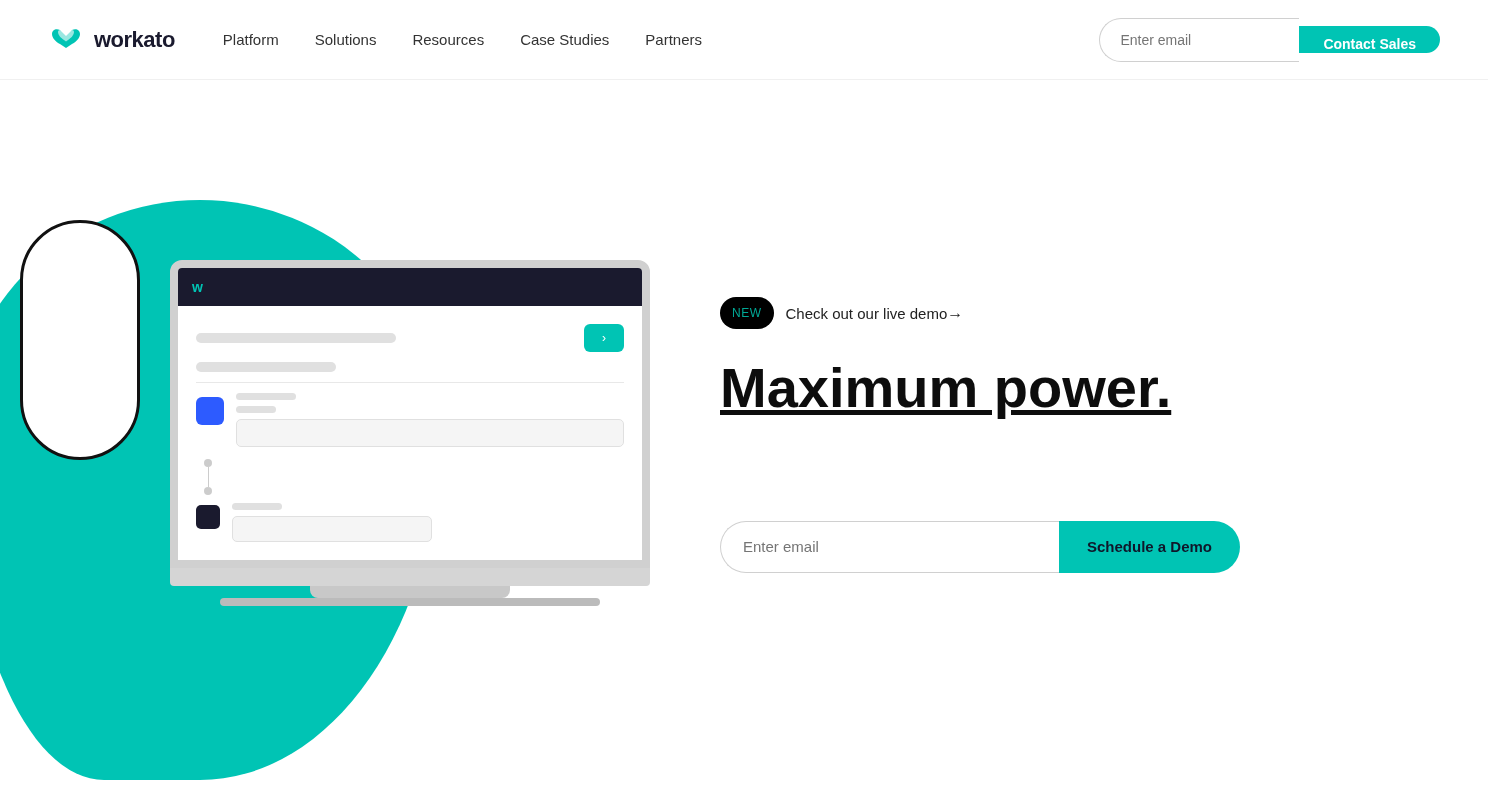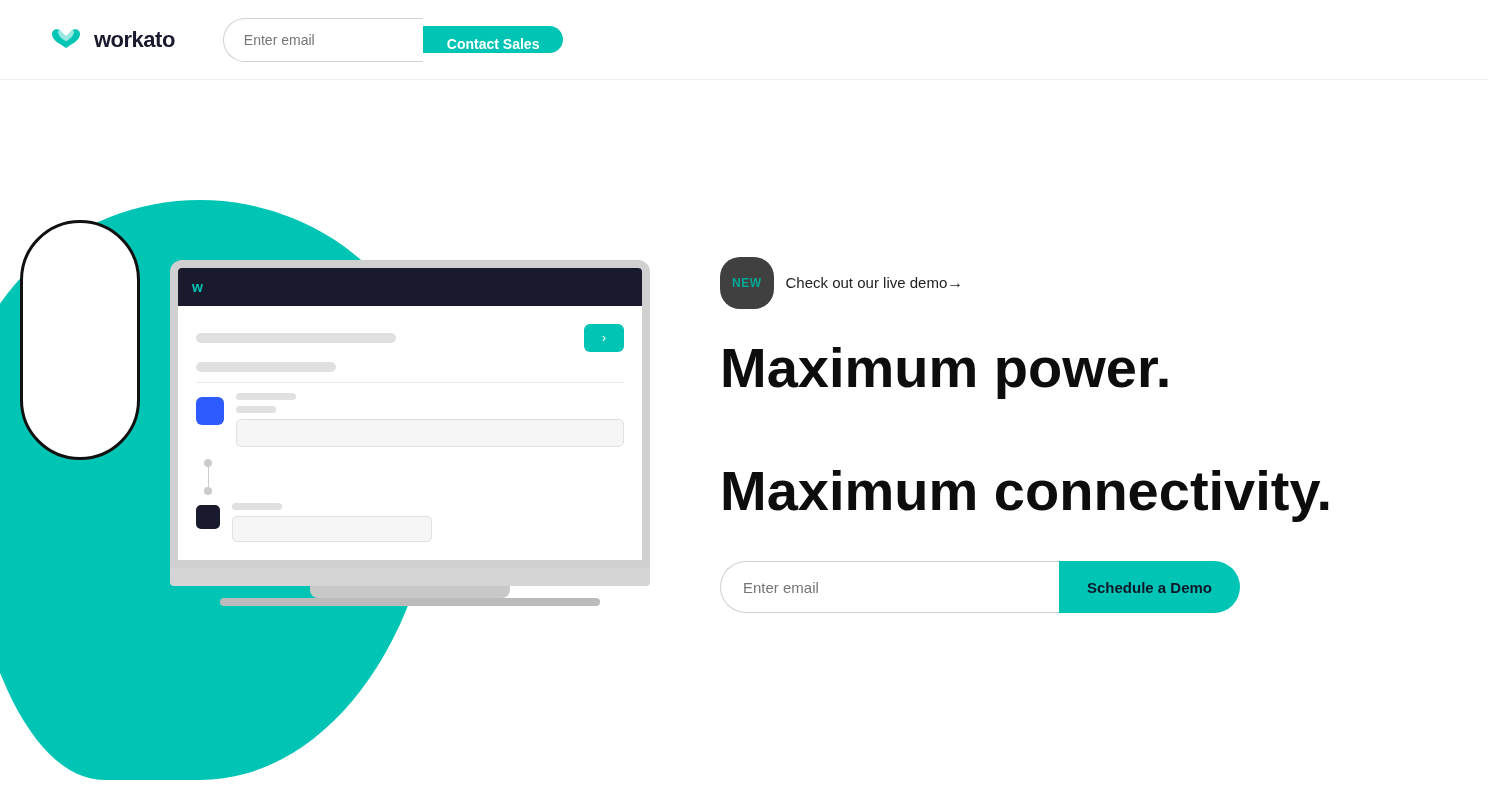"Platform" div.nav-links { html: none -> <div> <a>Platform</a> <a>Solutions</a> <a>Resources</a> <a>Case Studies</a> <a>Partners</a> </div> }
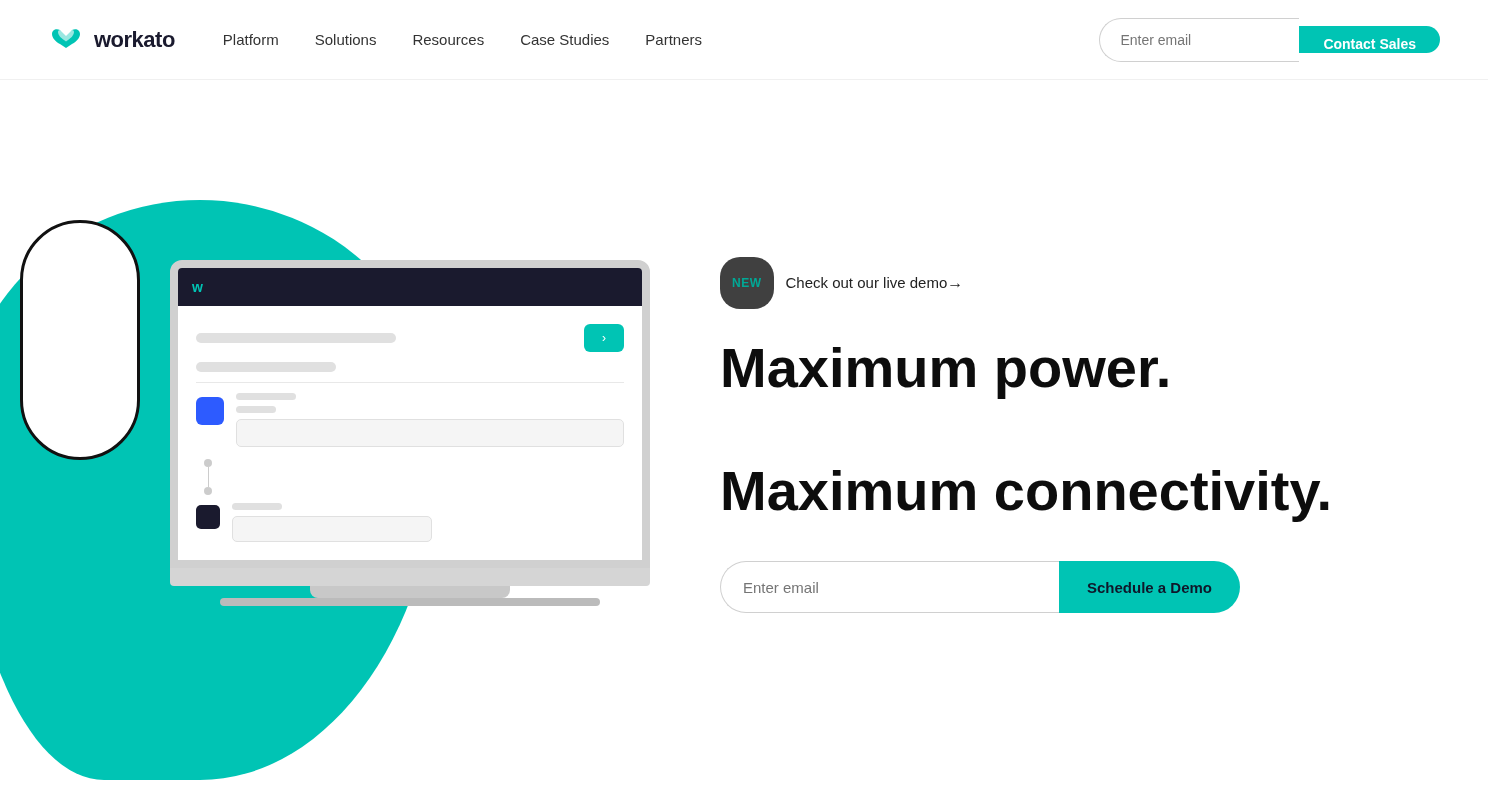"NEW" .new-badge { background: #404040 -> #000000; font-weight: 700 -> 400; padding: 19px 12px -> 9px 12px }
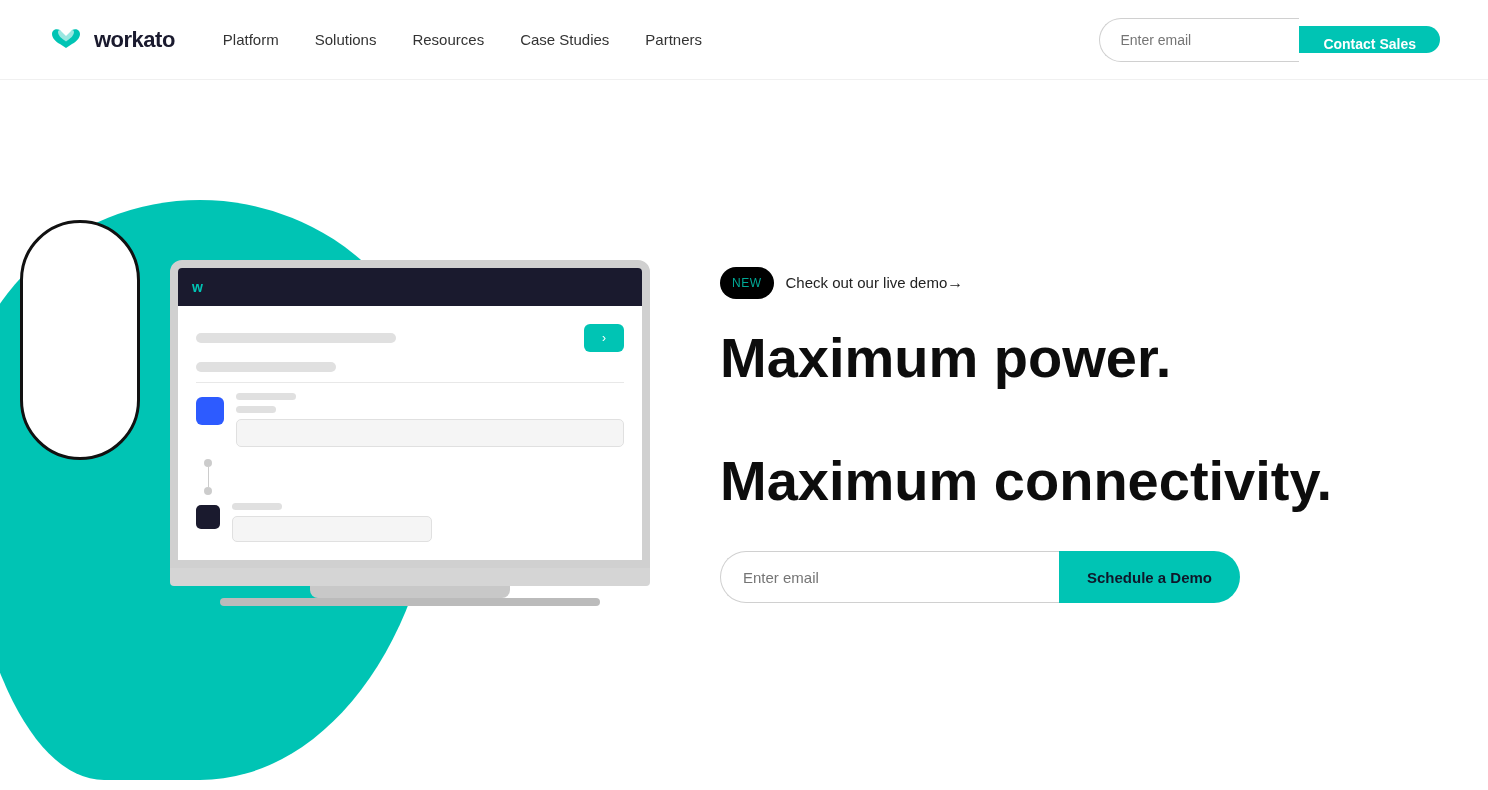"Maximum power." .hero-headline { text-decoration: none -> underline }
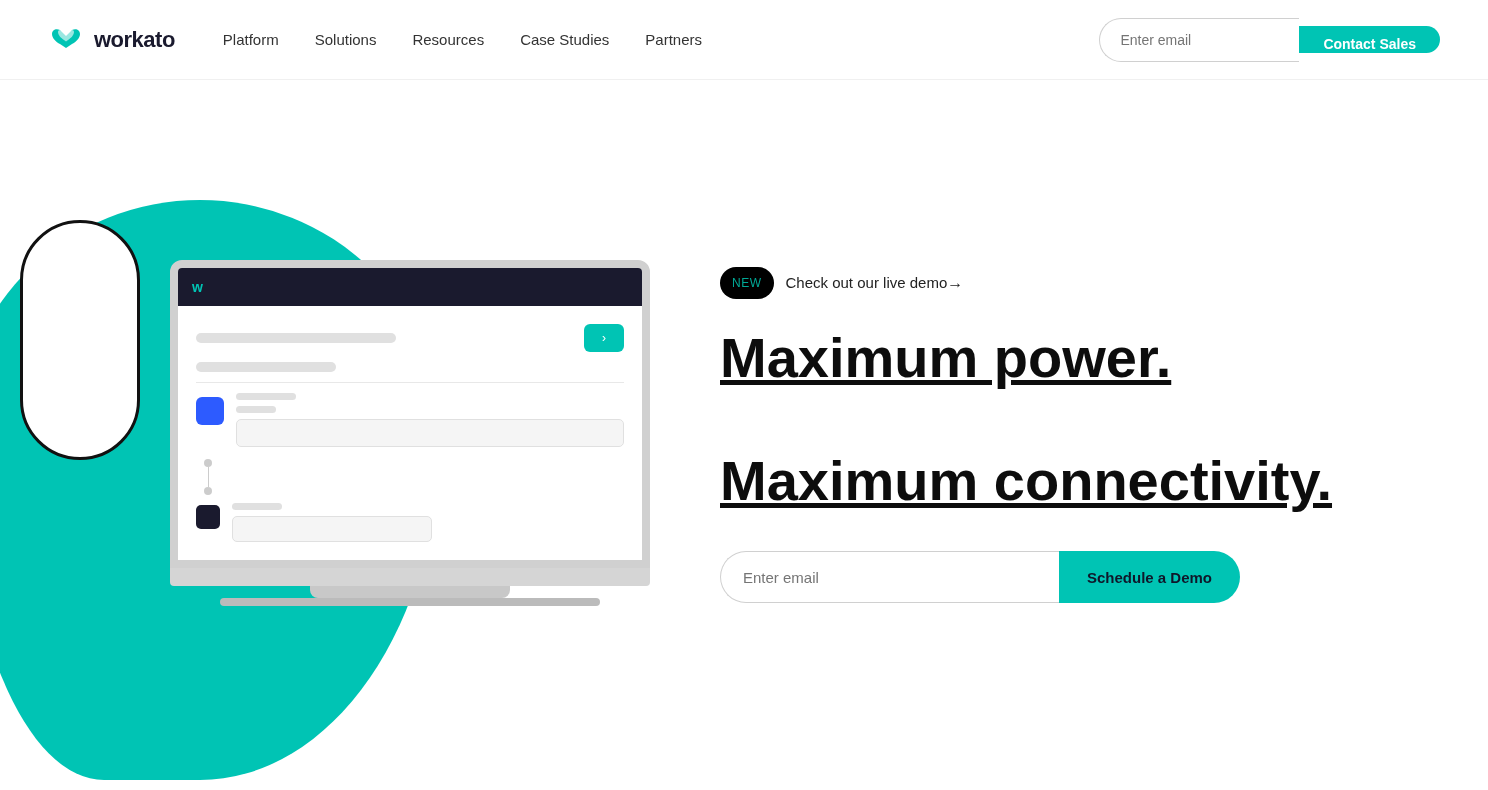"Maximum connectivity." span { html: <span>Maximum connectivity.</span> -> none }
